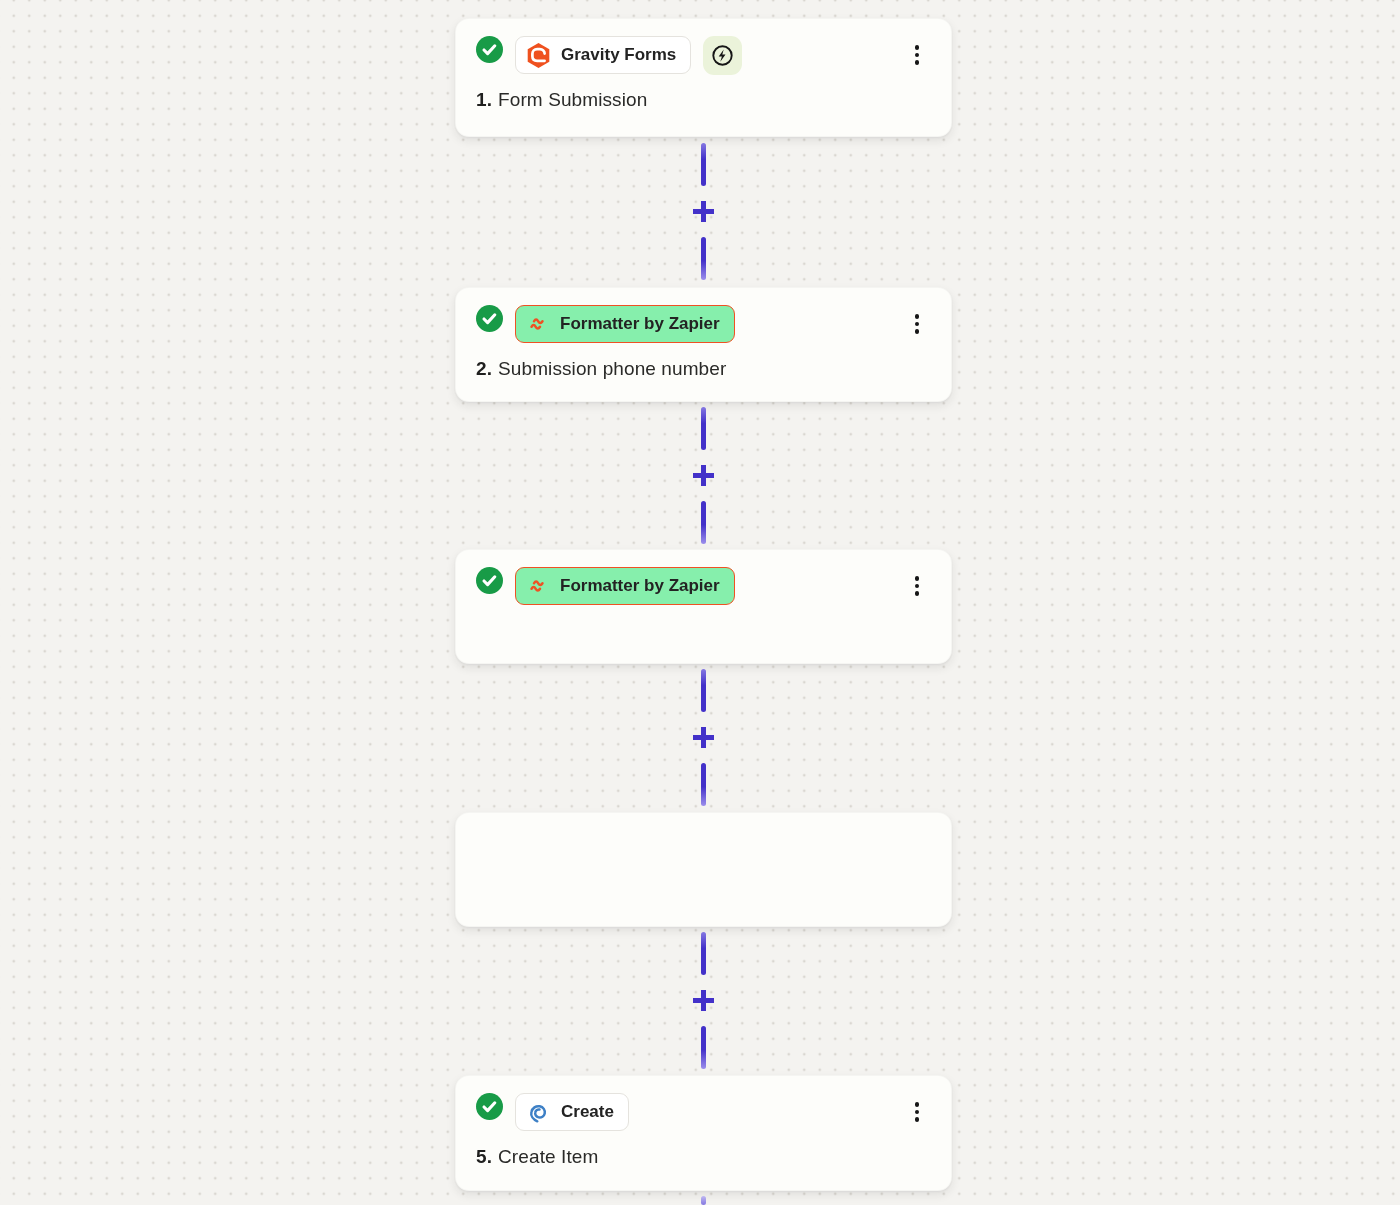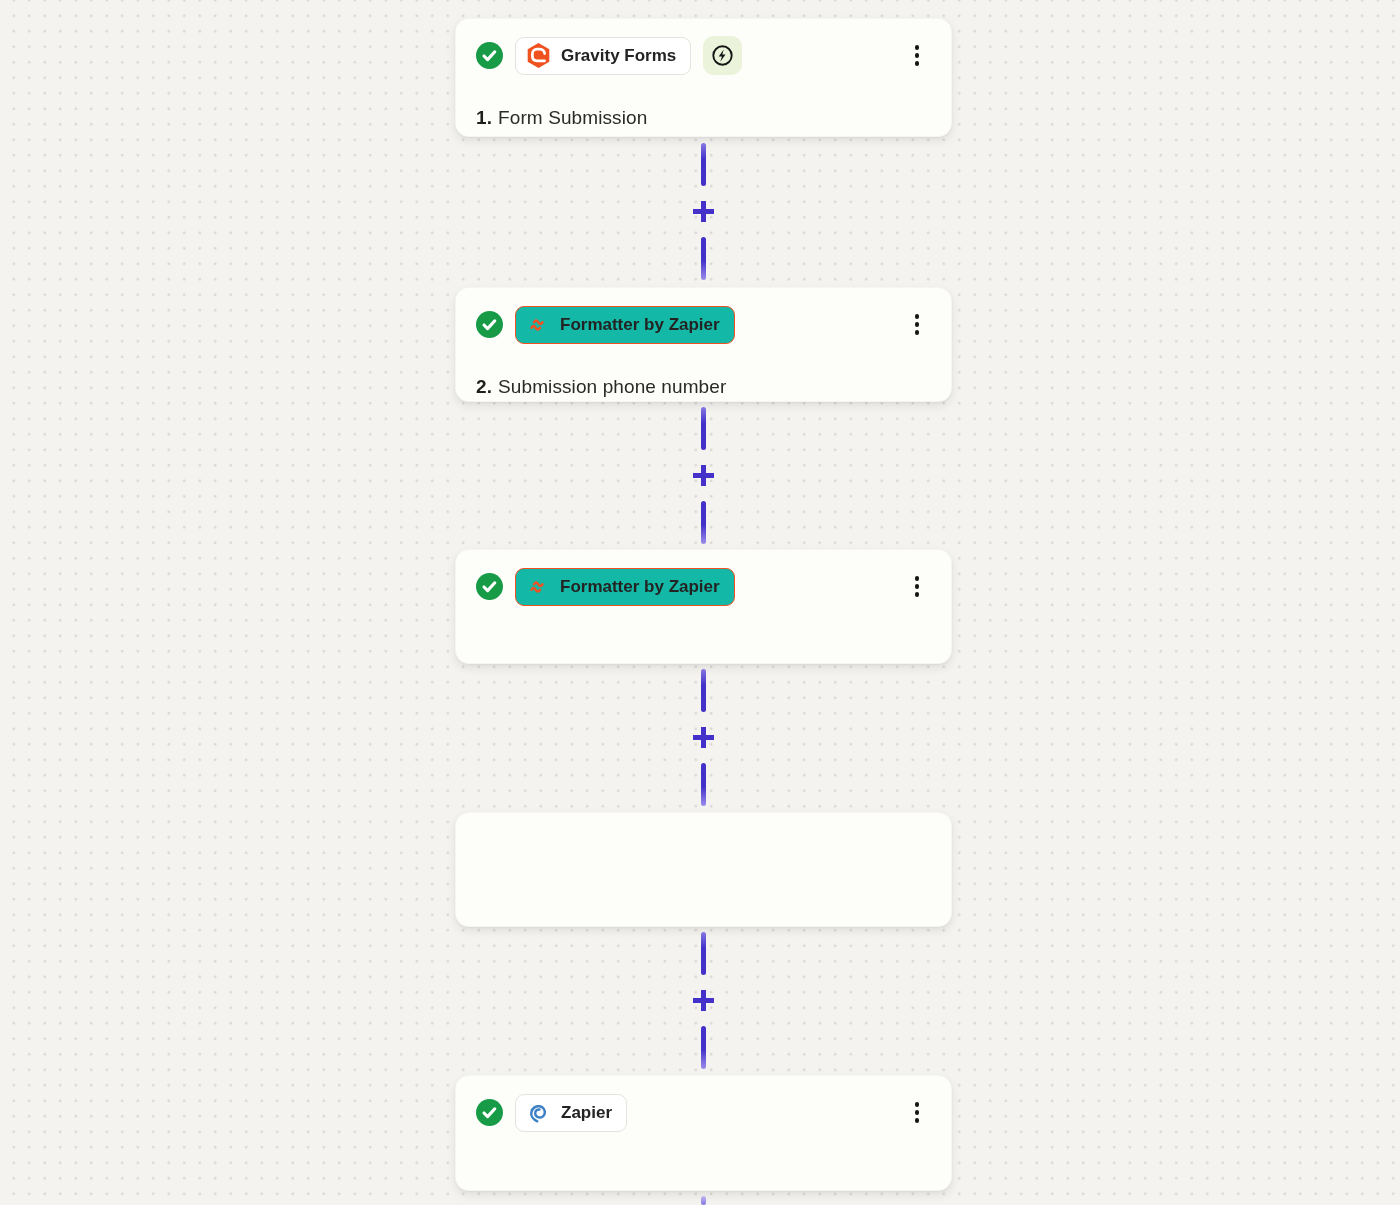"Gravity Forms" .row { align-items: center -> flex-start }
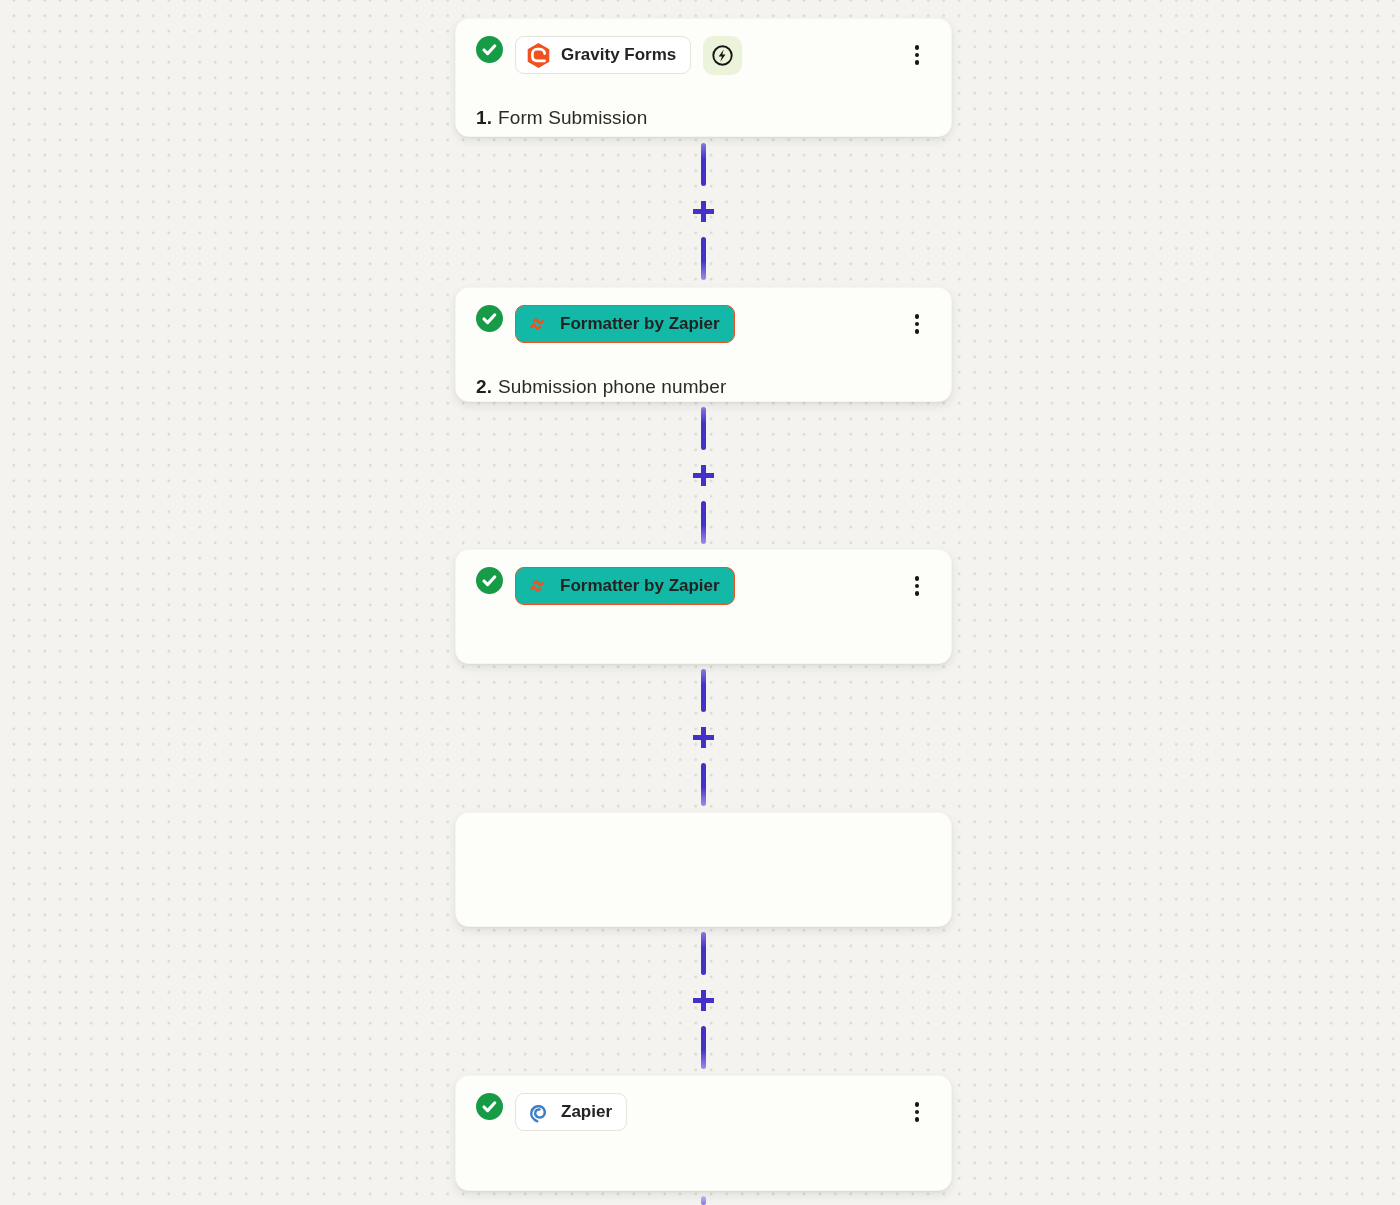"1. Form Submission" .title { margin-top: 32px -> 14px }
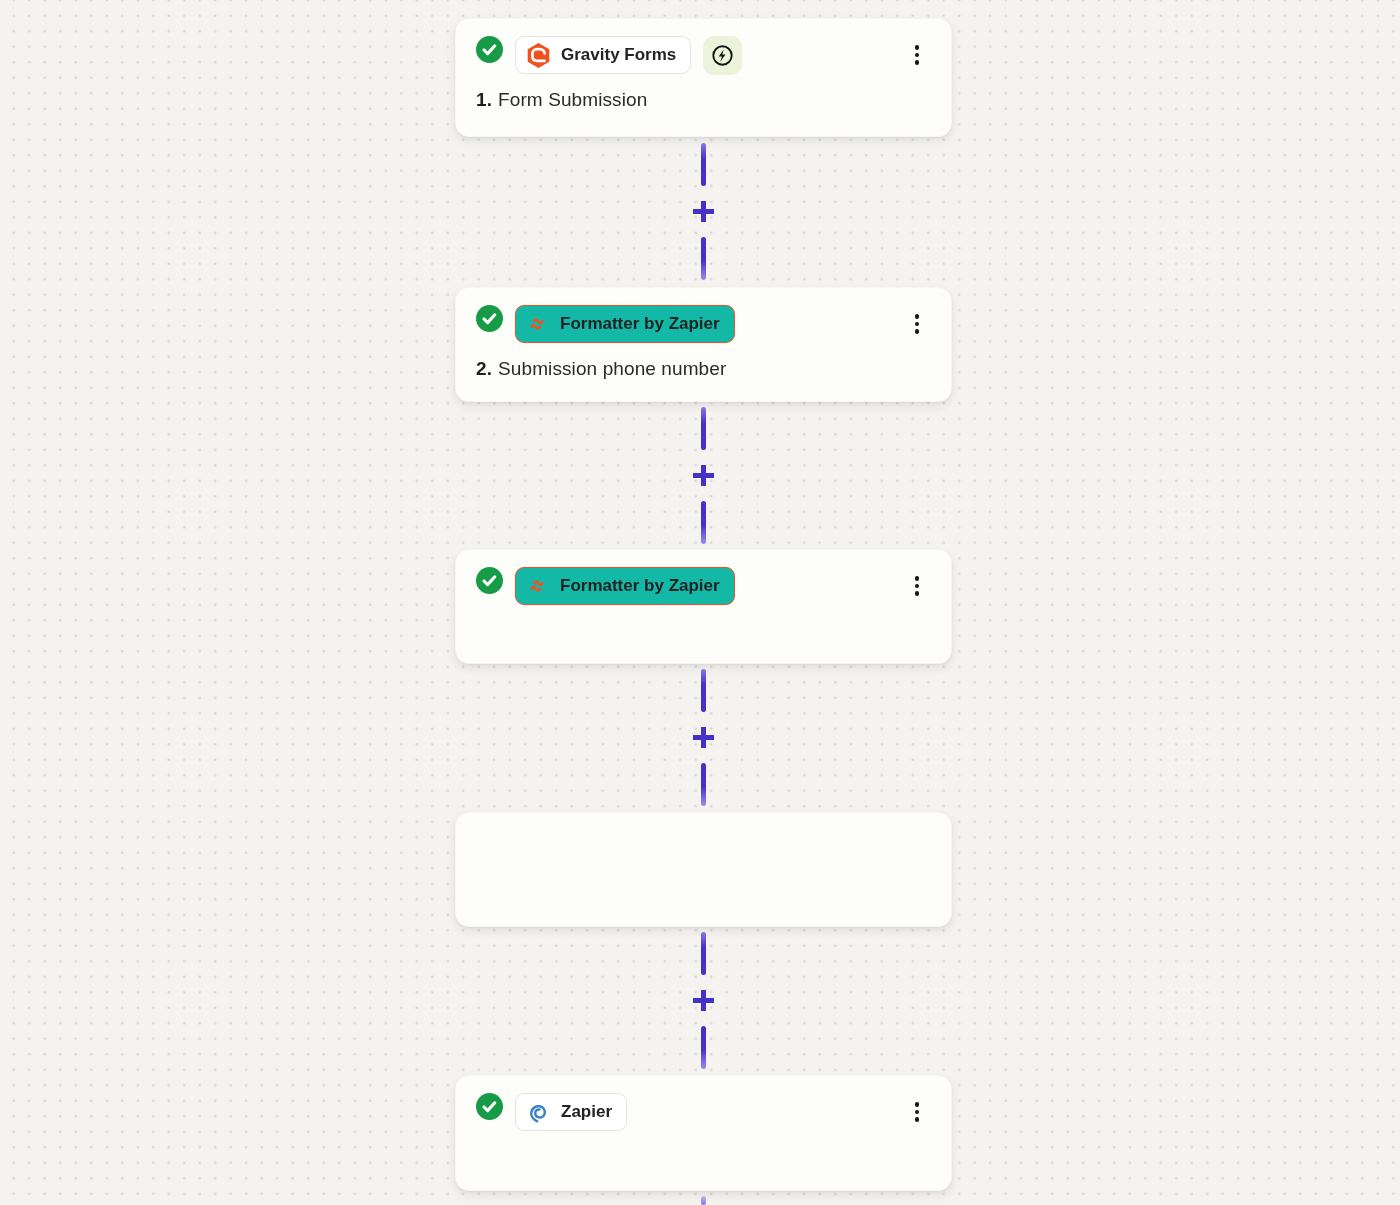"Formatter by Zapier" .pill.formatter { background: #14b8a6 -> #86efac }
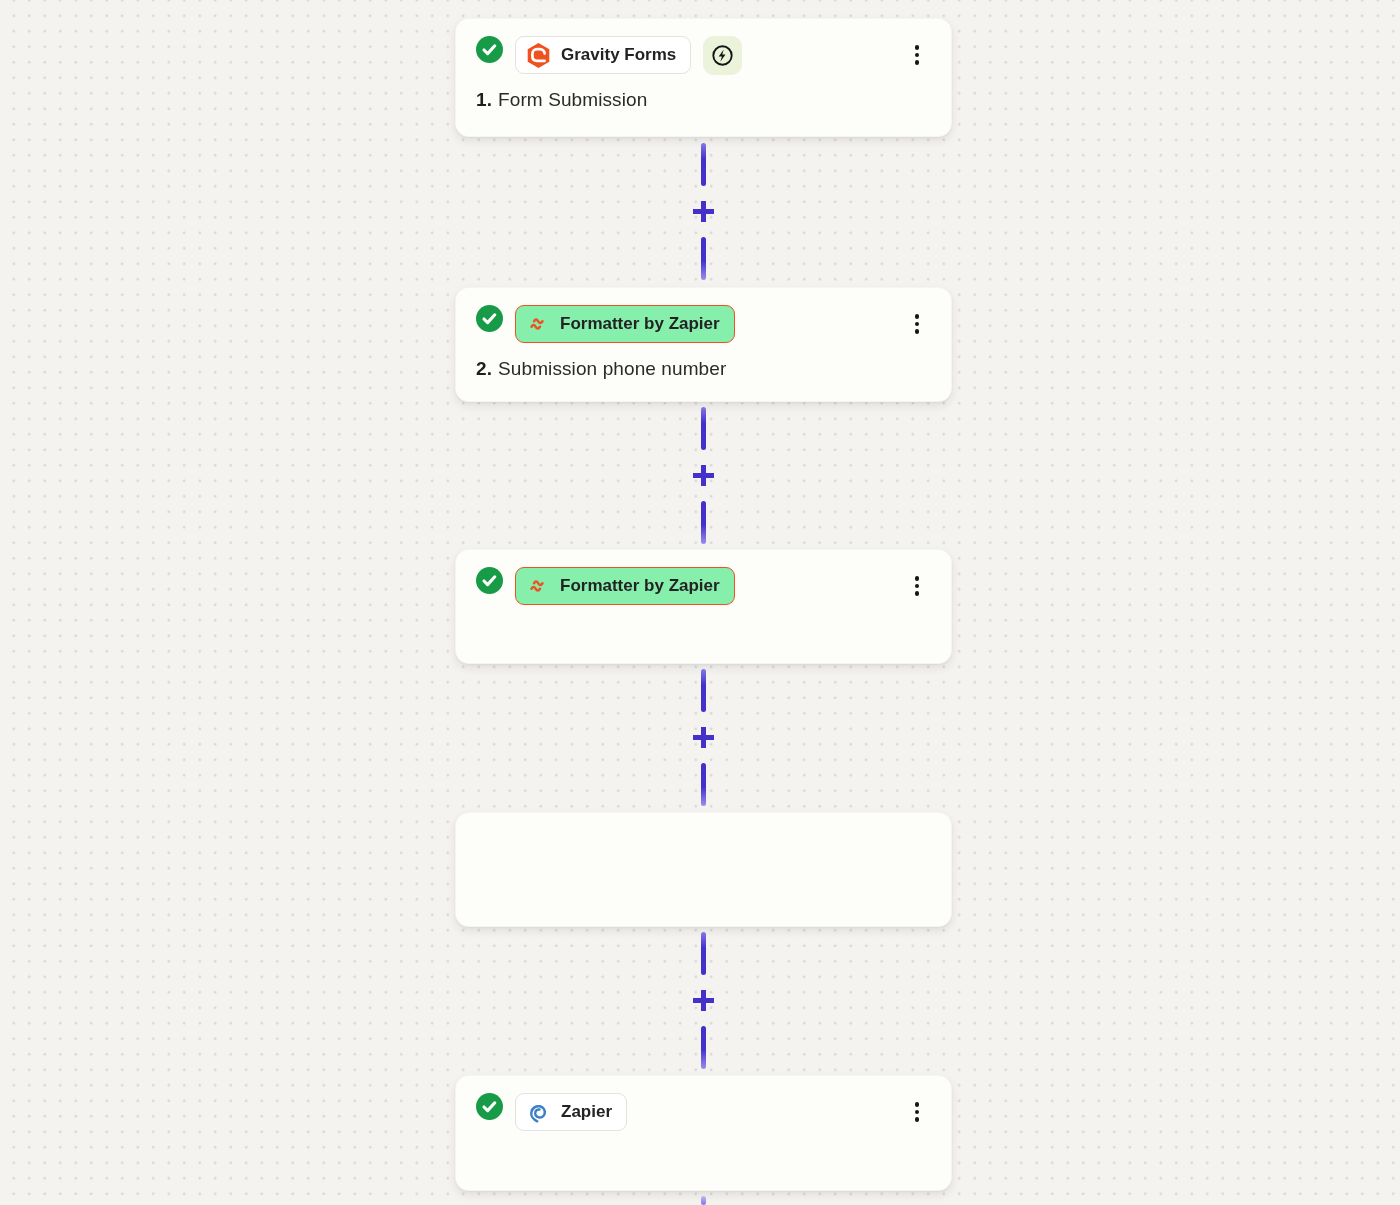"Zapier" span { text: Zapier -> Create }
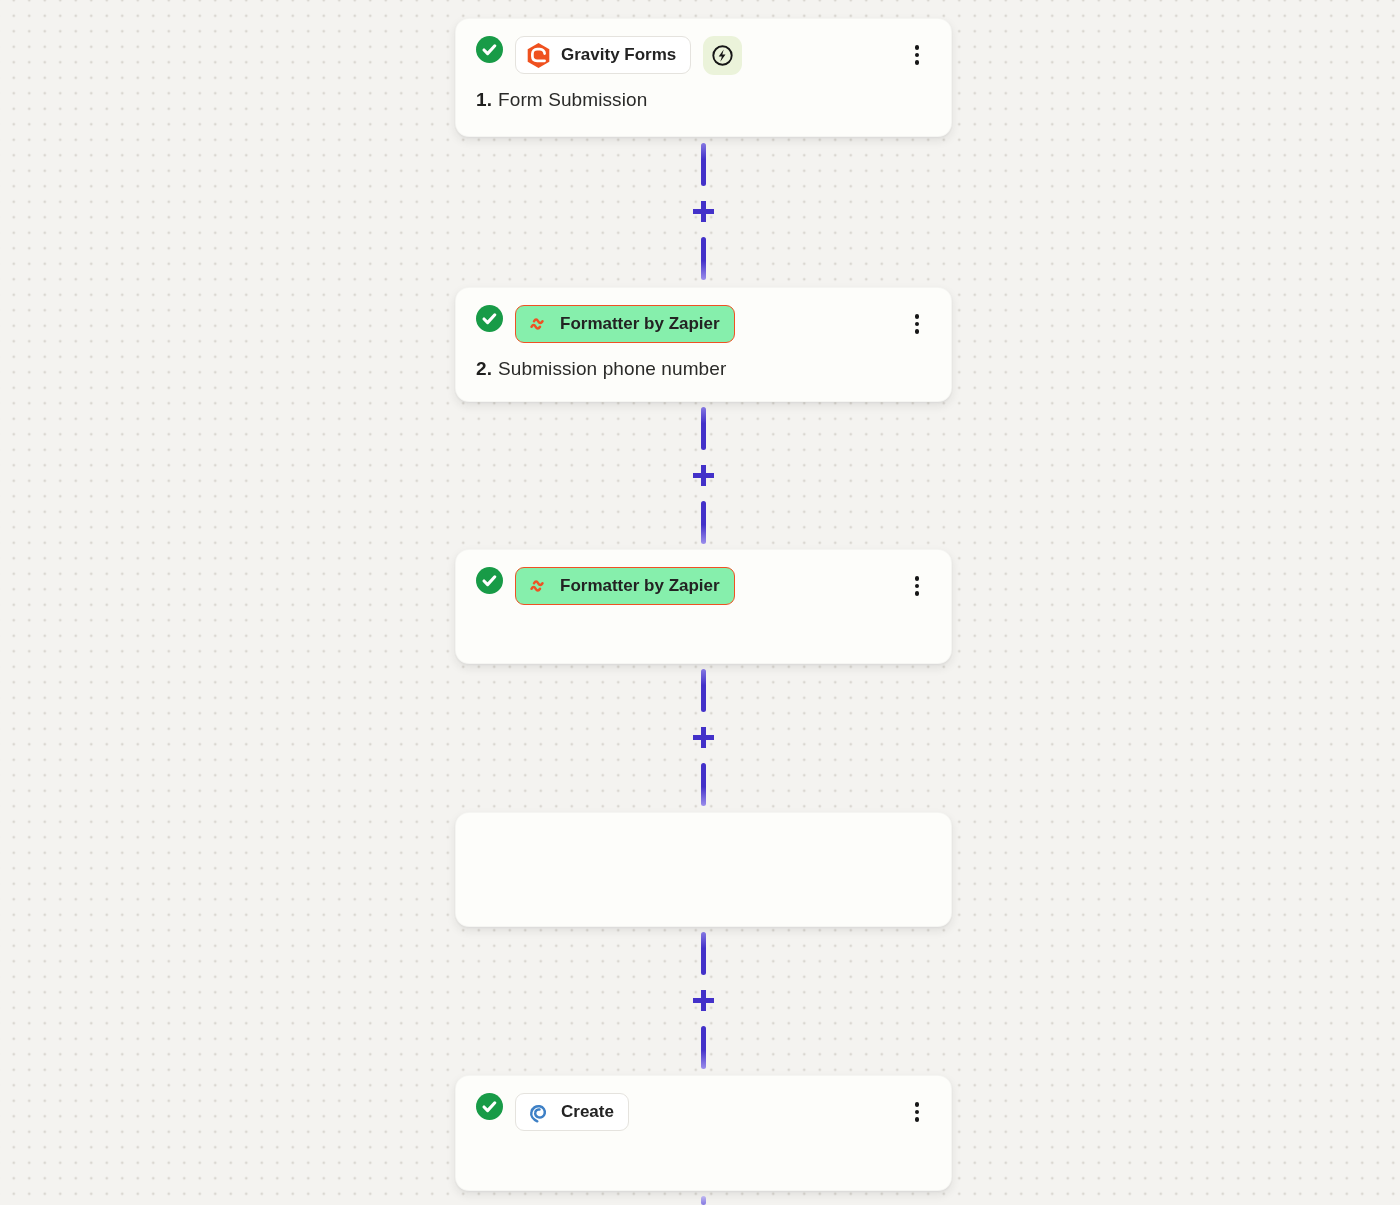"5. Create Item" div.title { html: none -> <div> <b>5.</b><span>Create Item</span> </div> }
